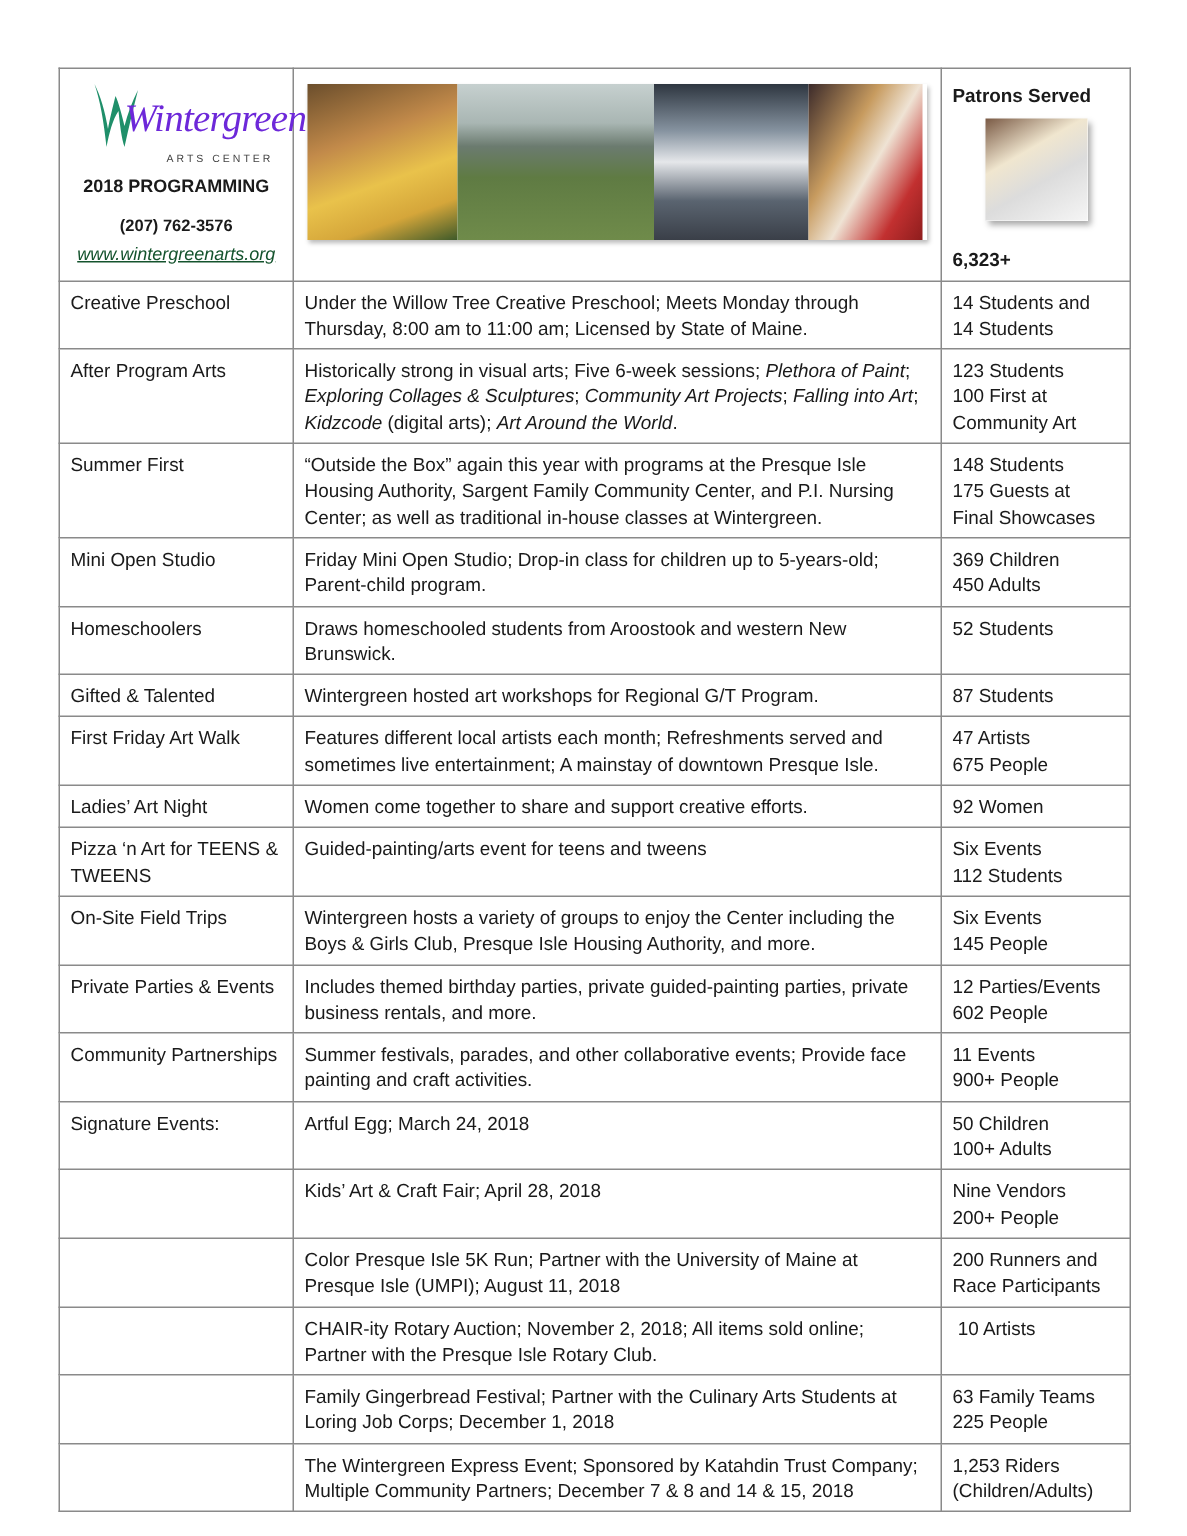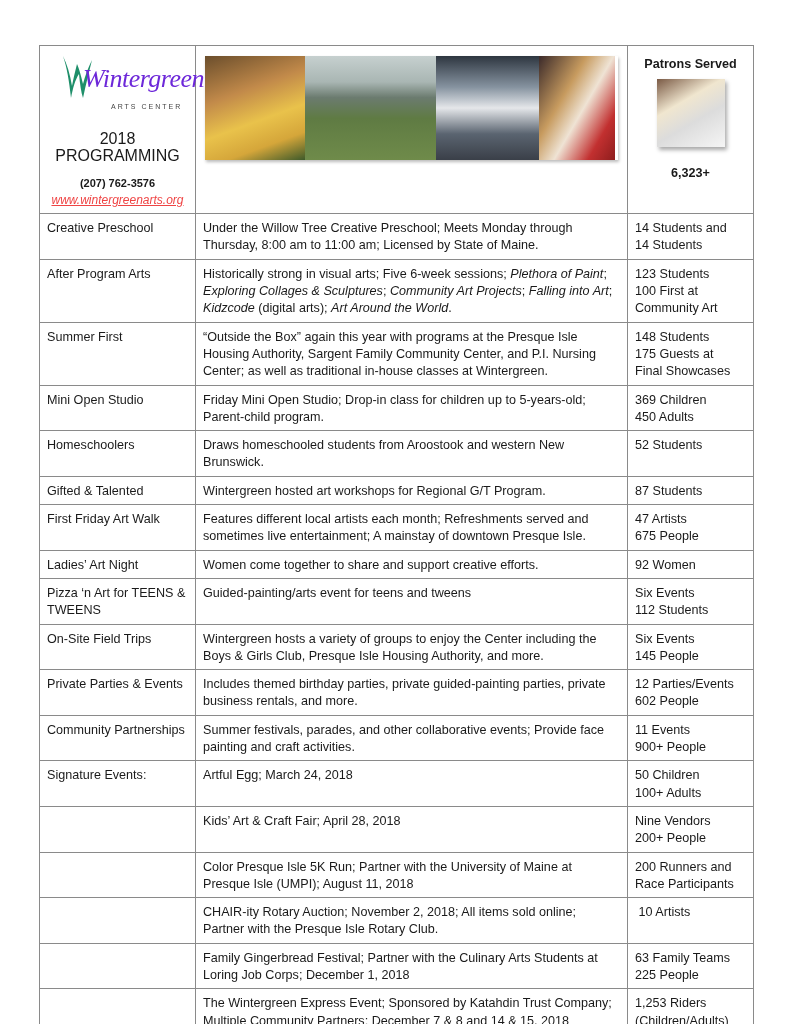"Patrons Served" .patrons-cell { text-align: center -> none }
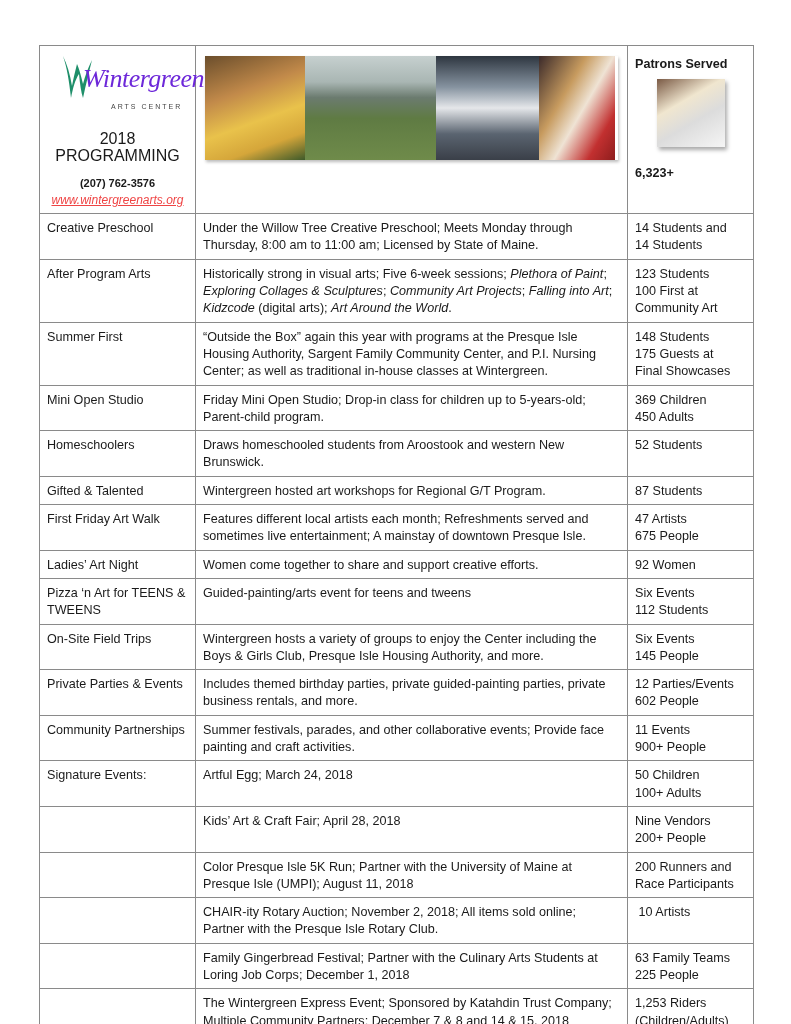"2018 PROGRAMMING" .prog-title { font-size: 16px -> 12px; font-weight: normal -> bold; margin-top: 18px -> 4px }
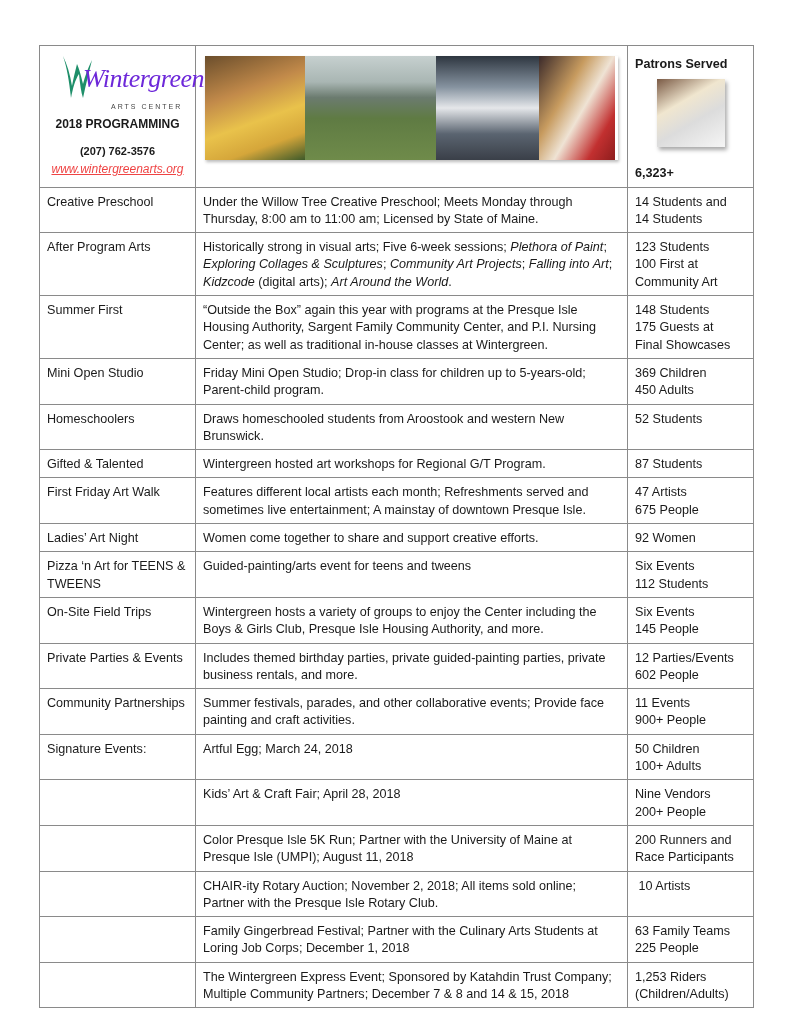"www.wintergreenarts.org" .url { color: #ef4444 -> #14532d }
